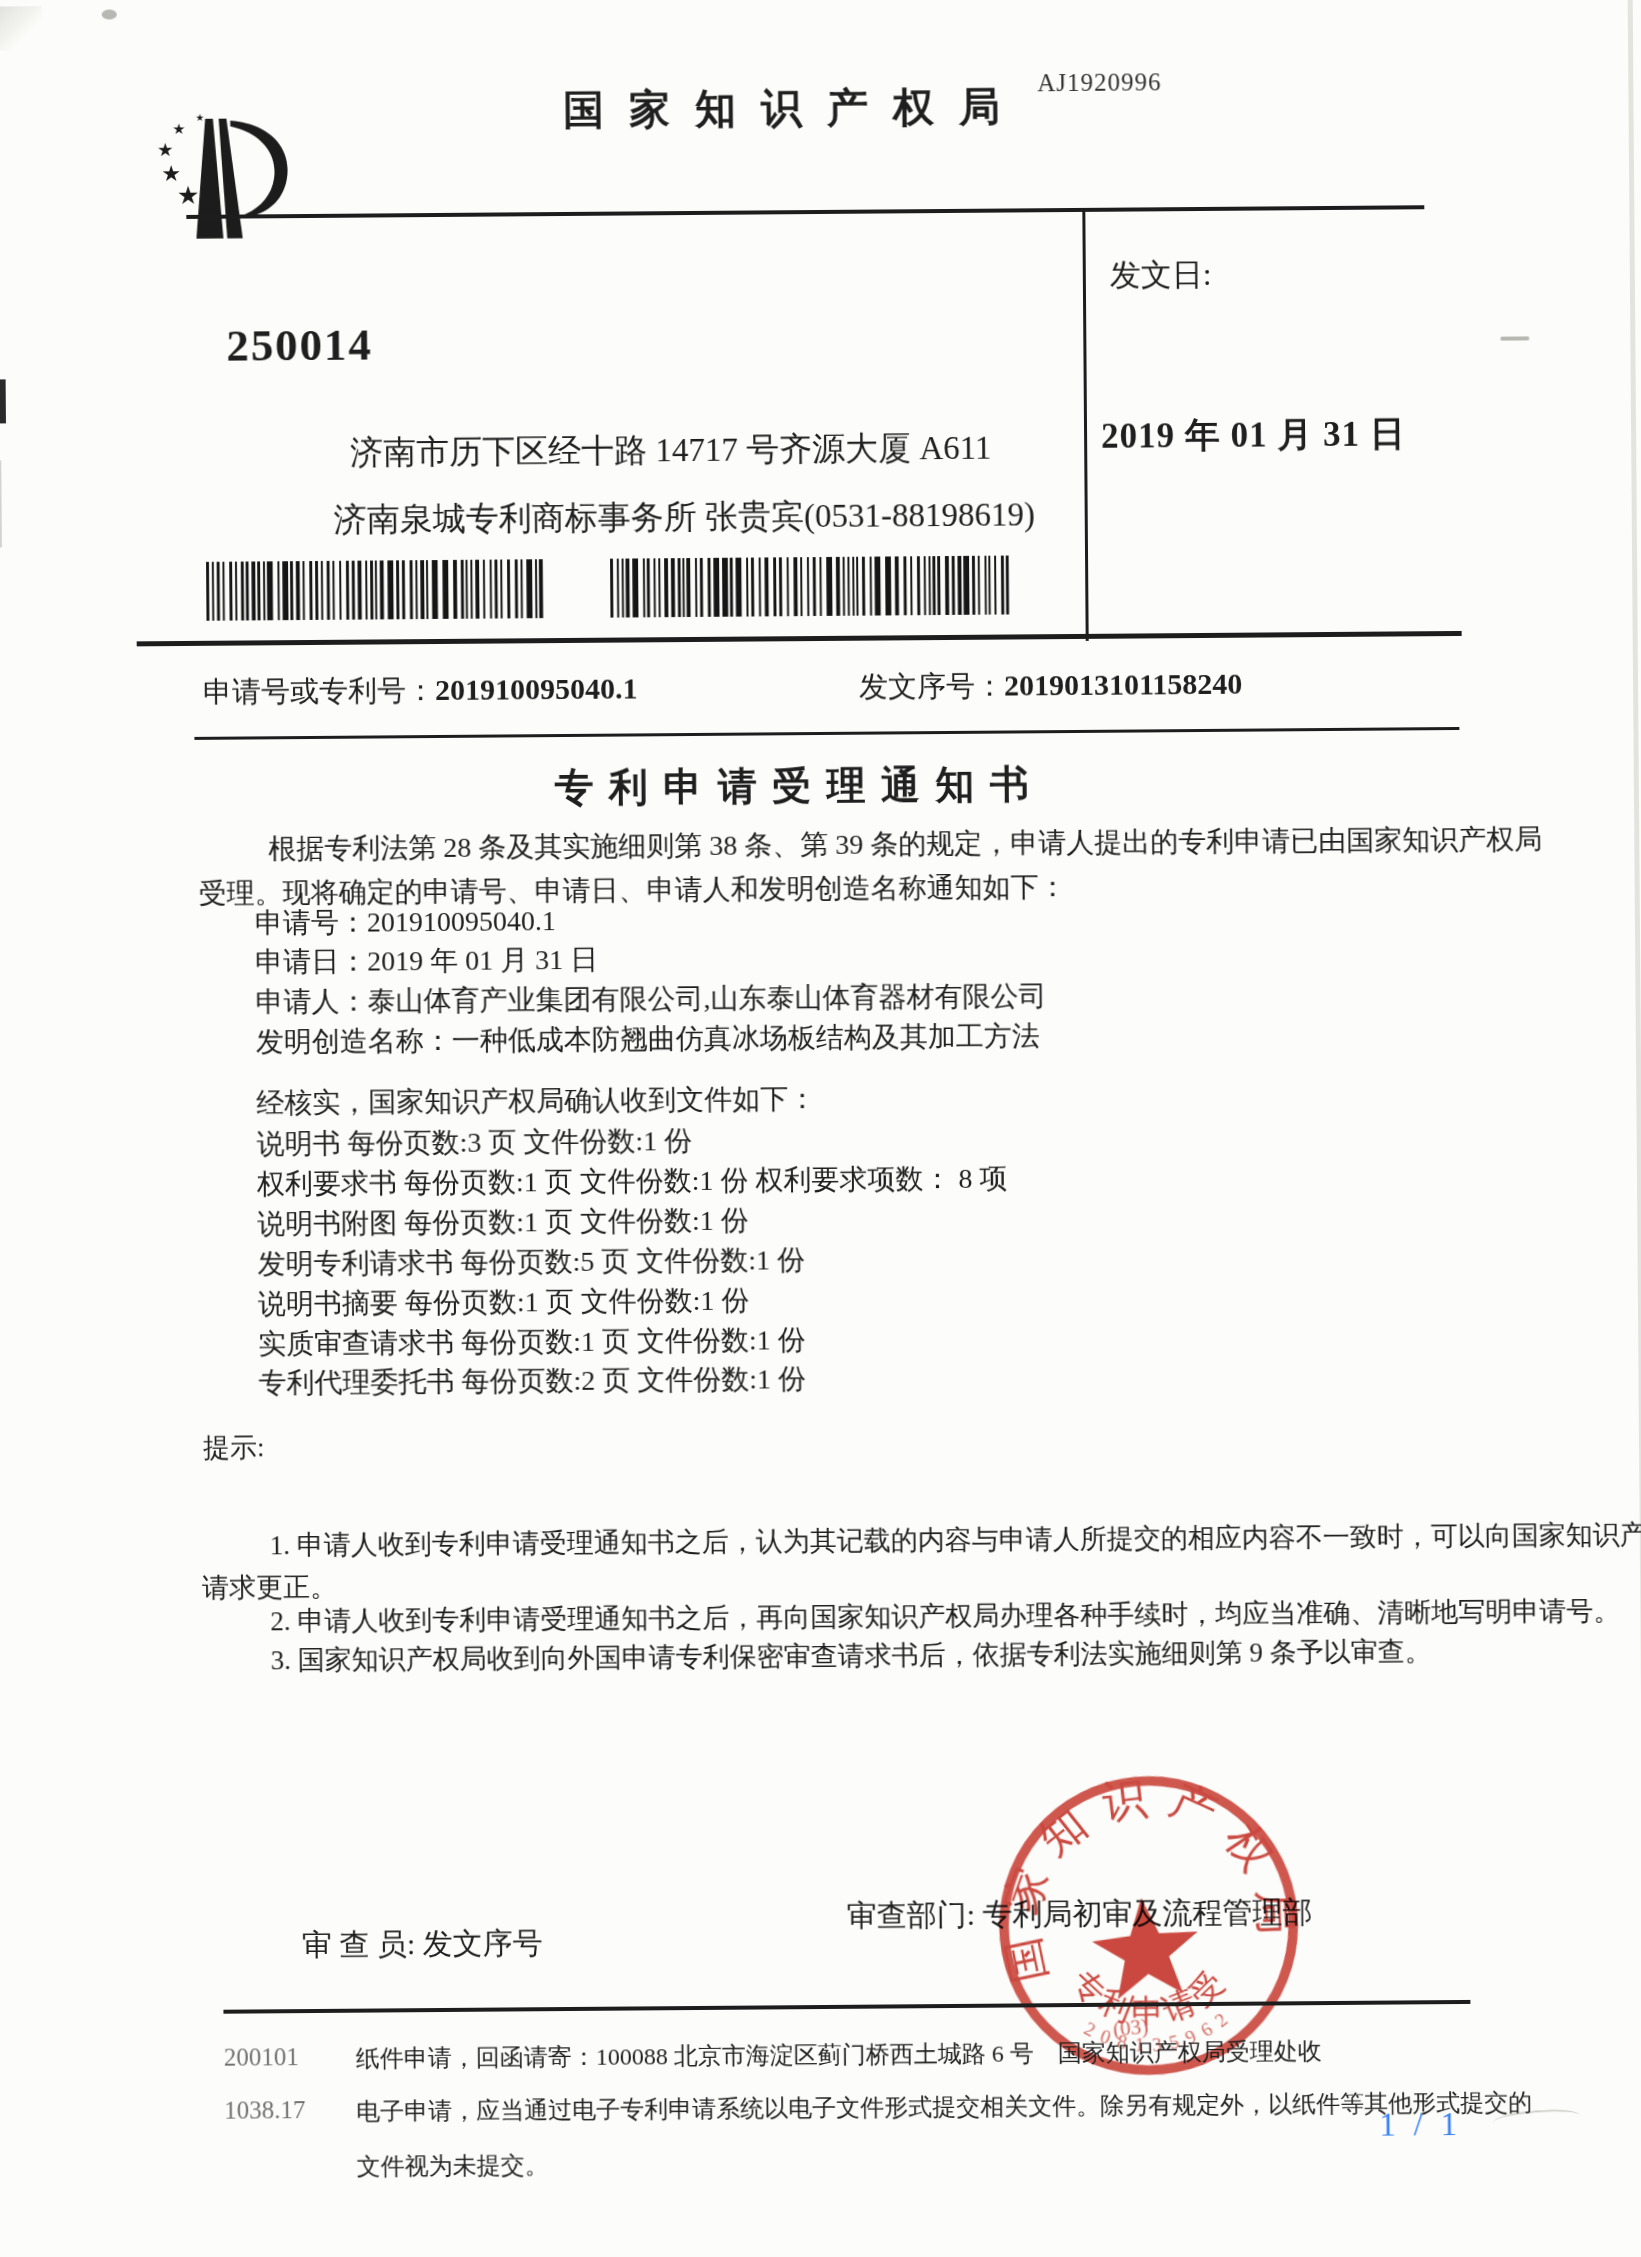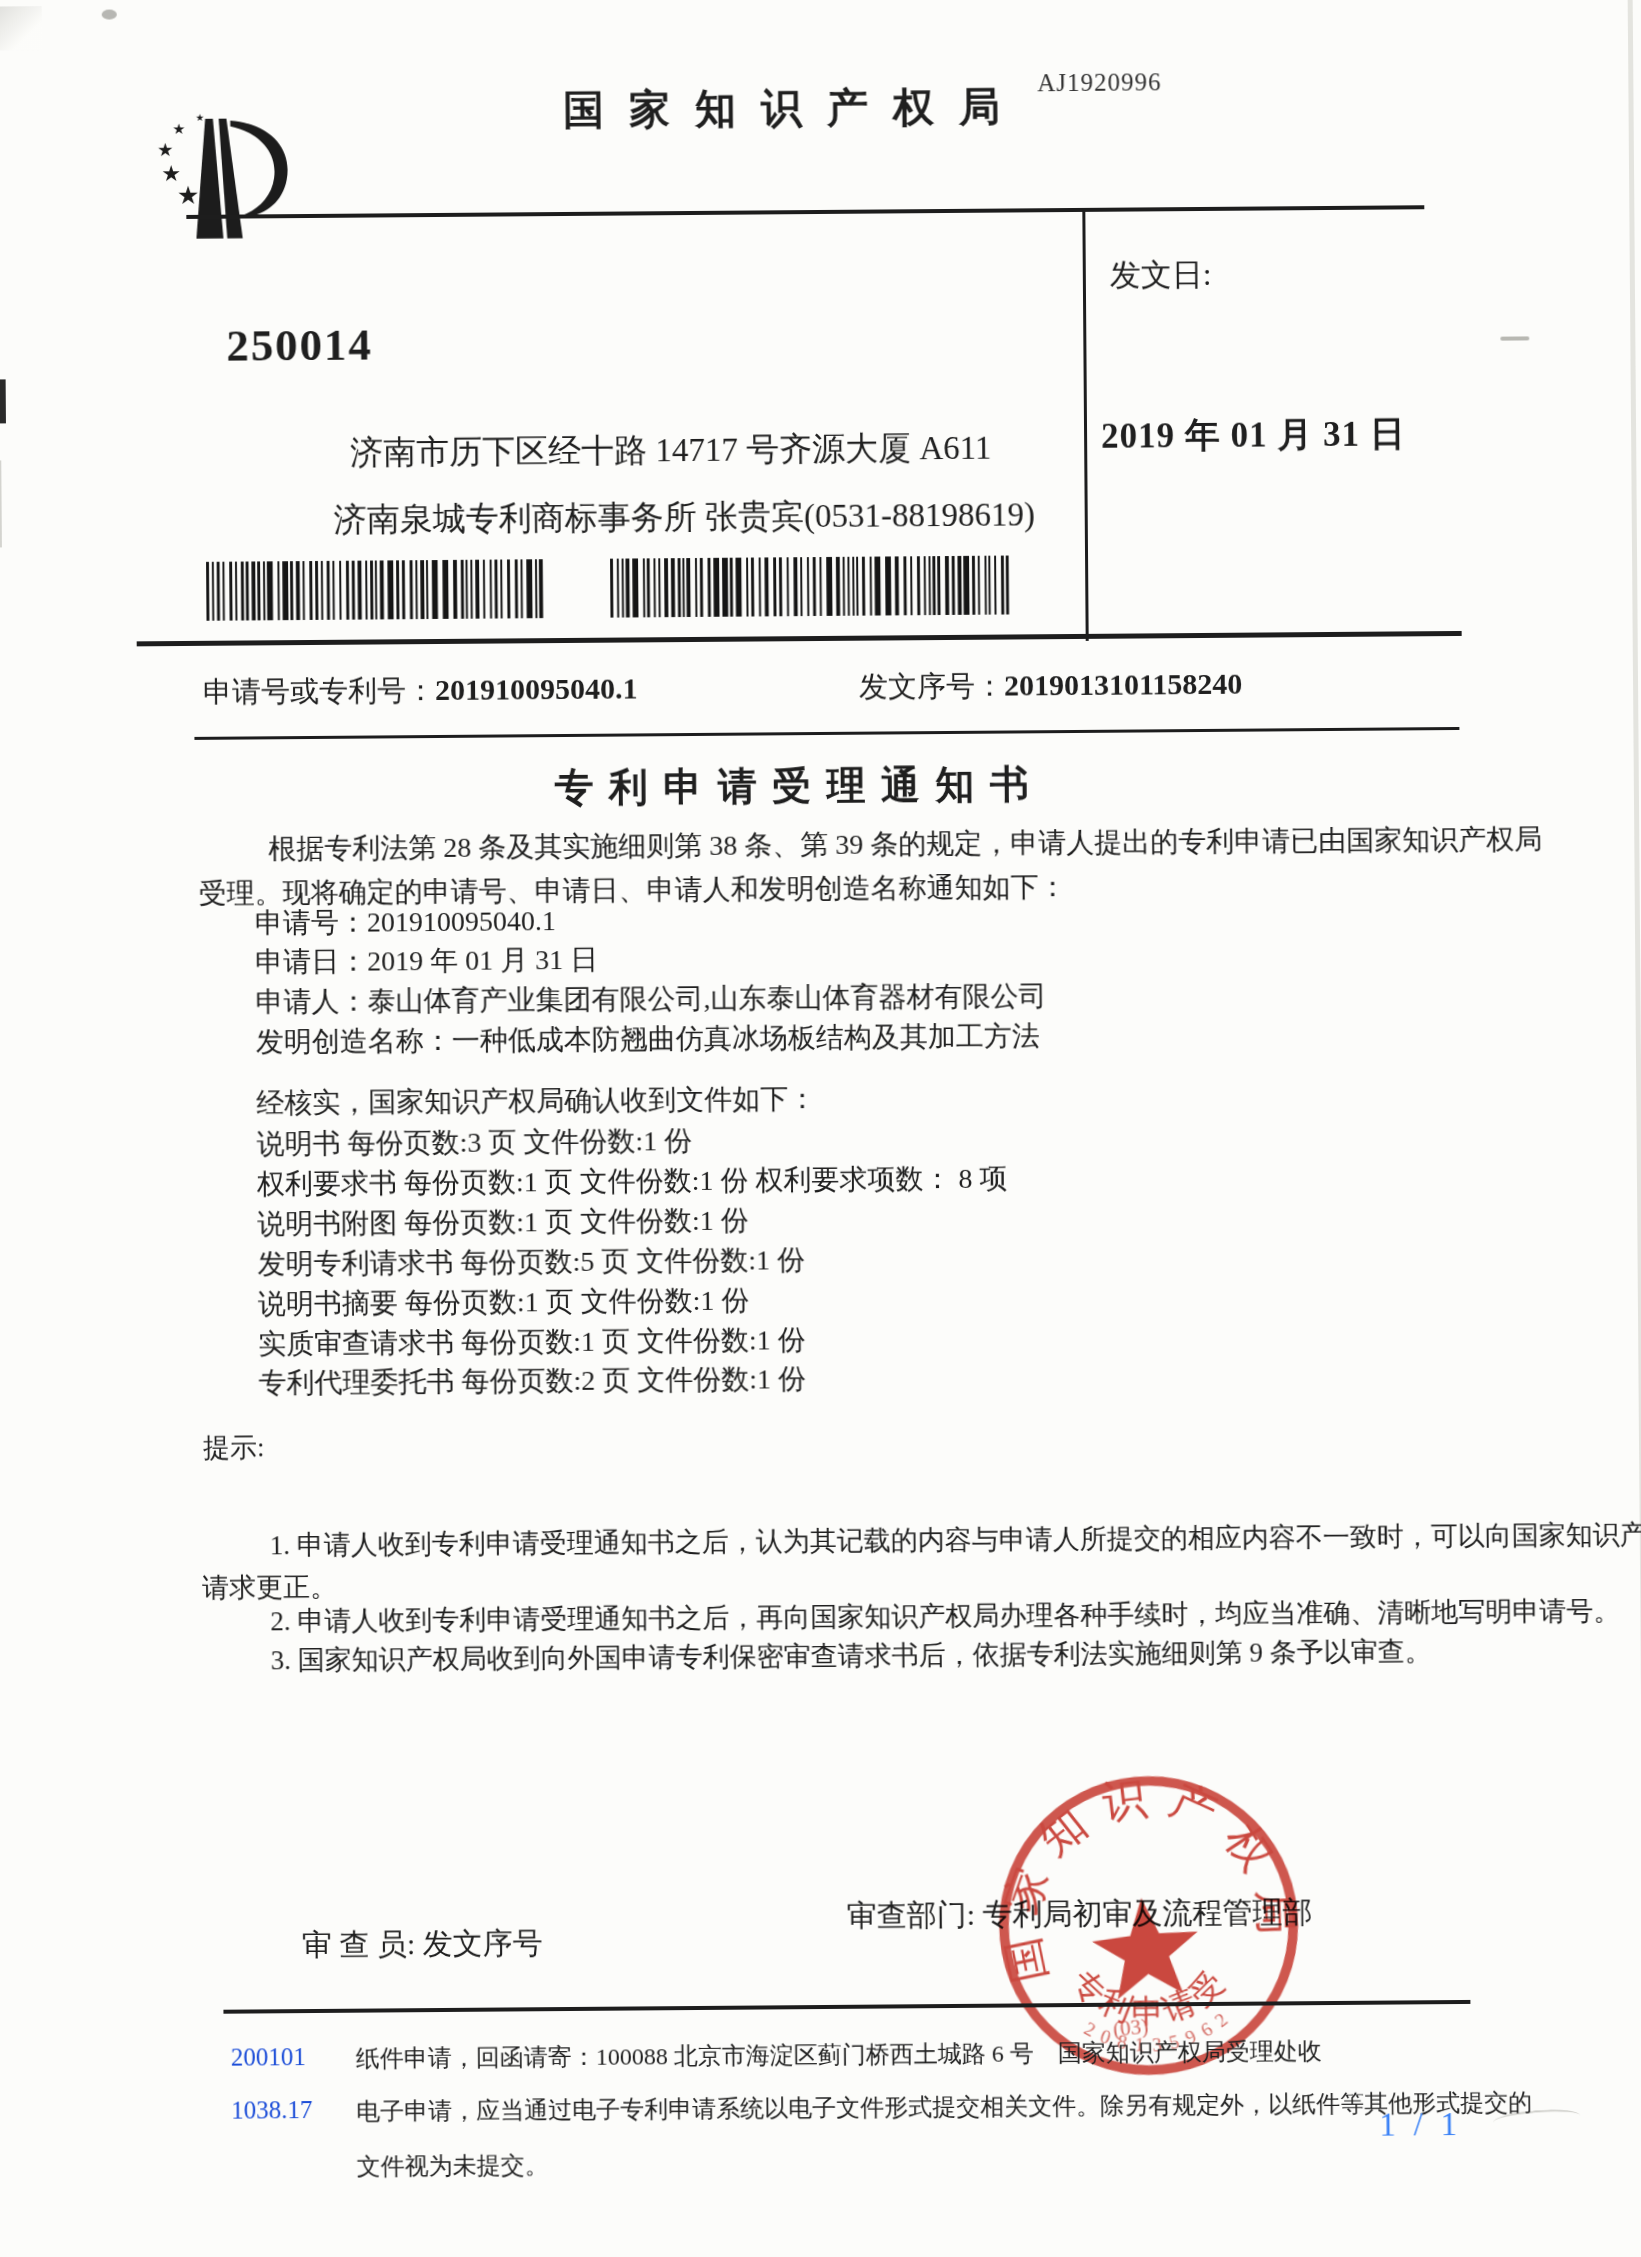"200101" .footer-code { color: #1d4ed8 -> #737373; margin-left: 7px -> none }
